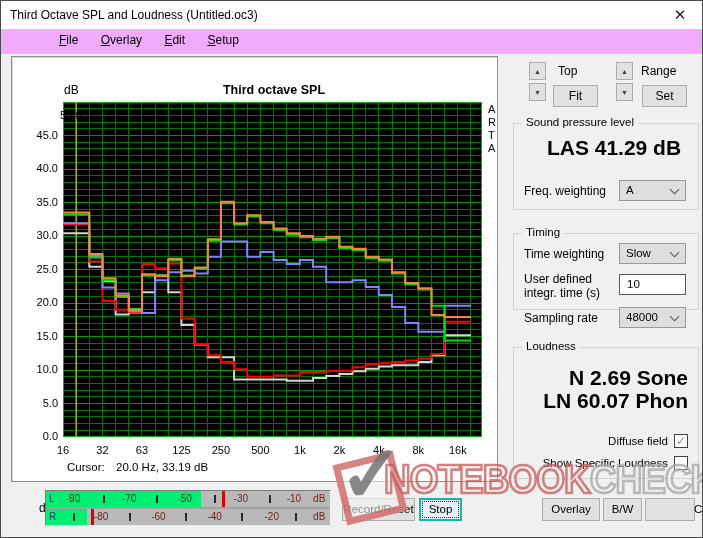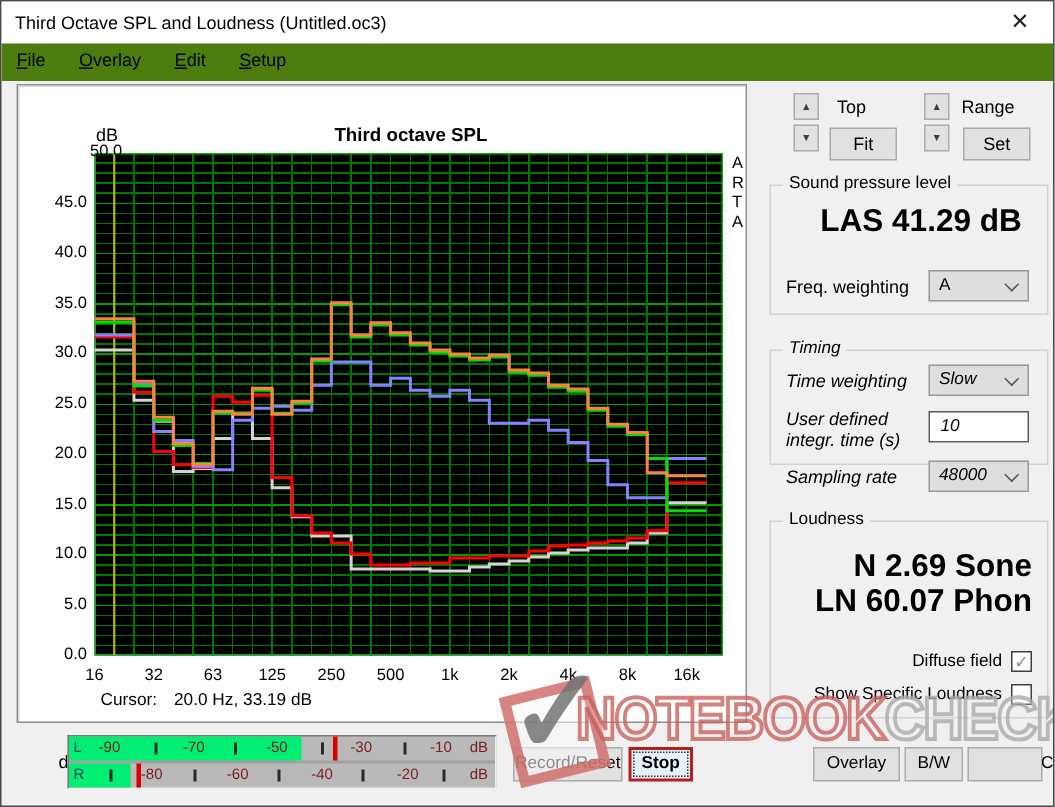"File Overlay Edit Setup" .menubar { background: #4d7c0f -> #f0abfc; padding-left: none -> 48px }
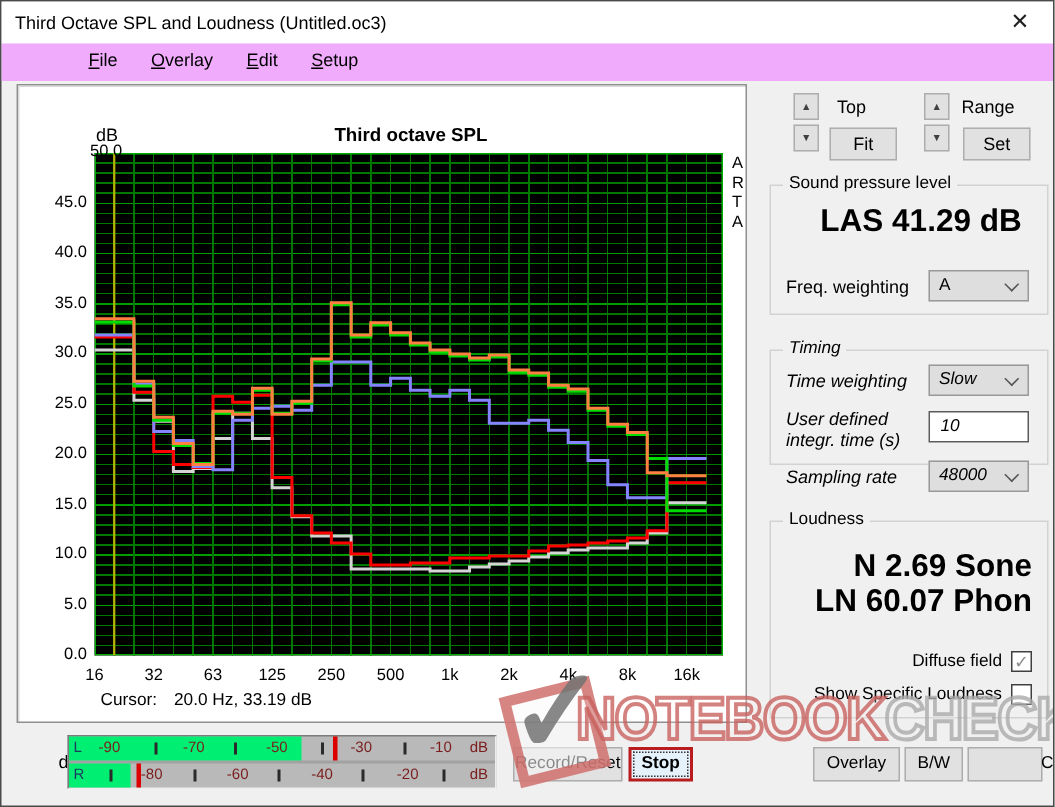"50.0" div.ytick { top: 38px -> 52px }
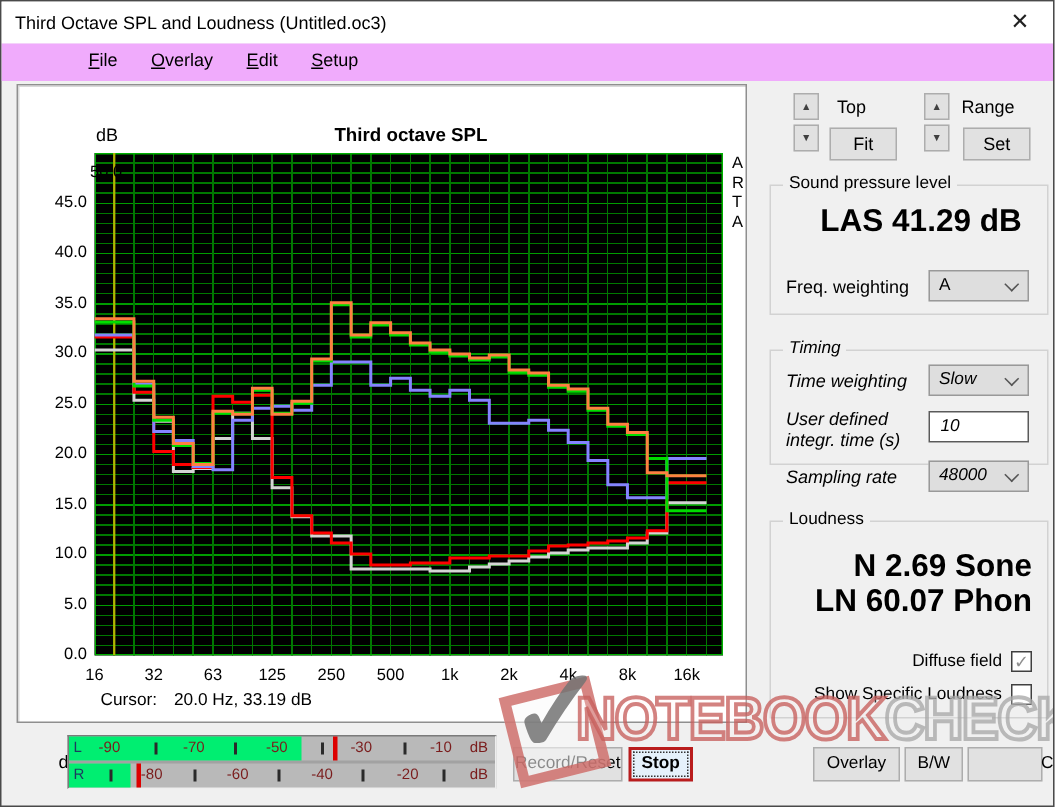"Timing" .g-timing { font-style: italic -> none }
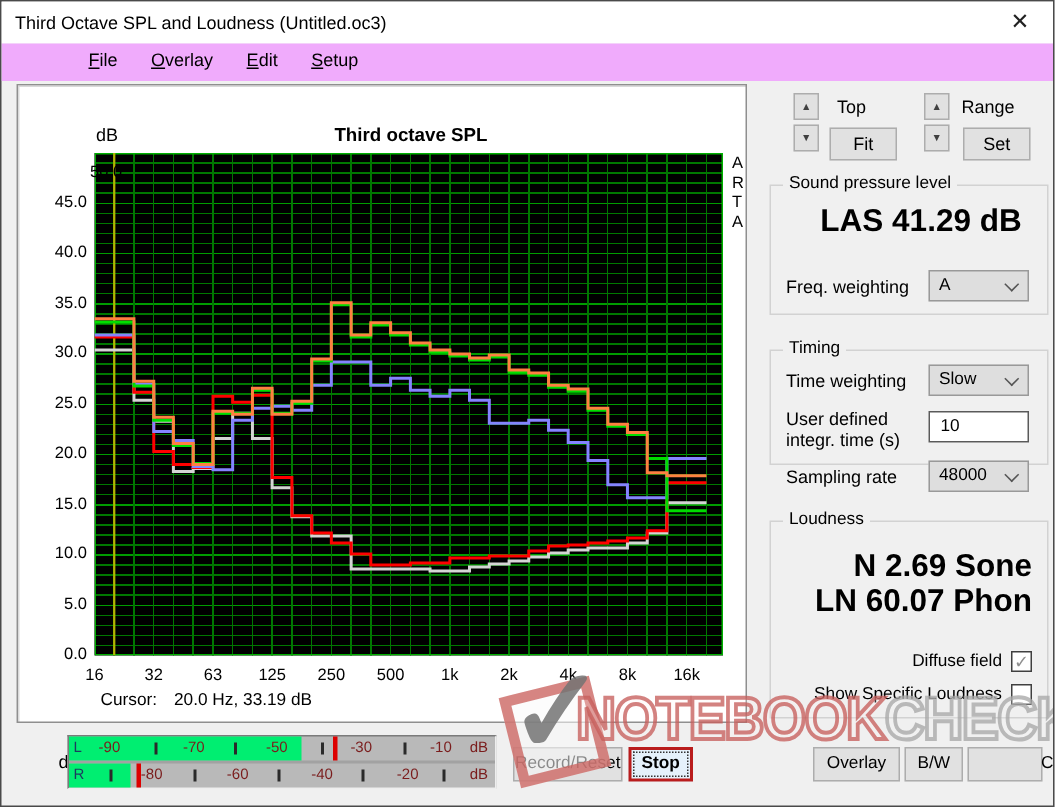"Stop" .tbtn.focused { border: 2px solid #b91c1c -> 2px solid #14b8a6; font-weight: bold -> none }
